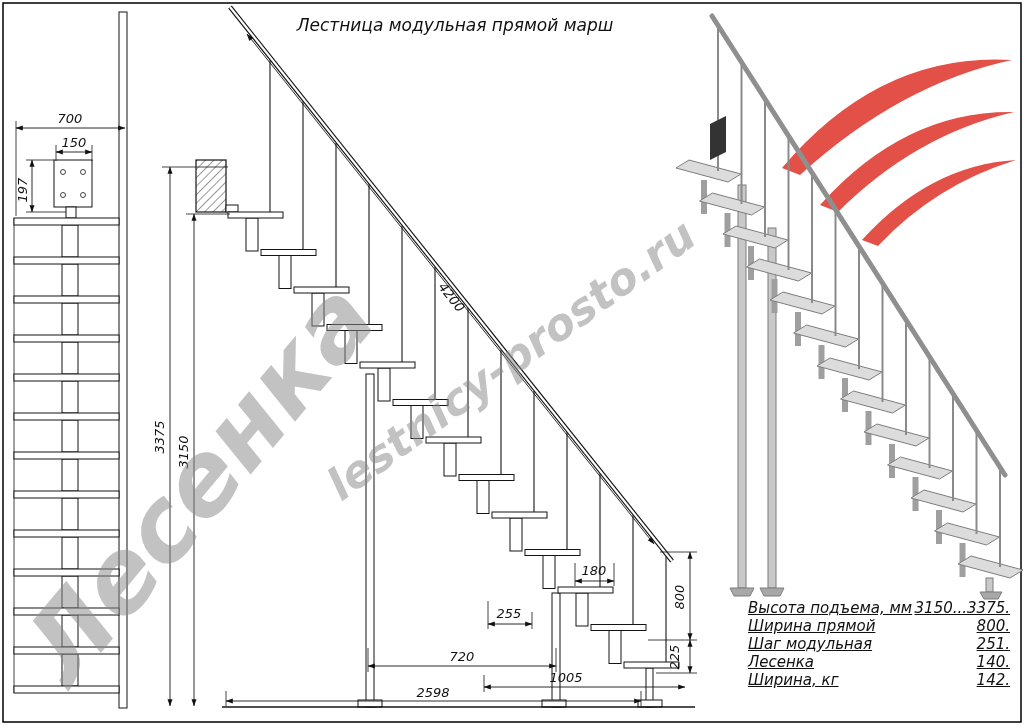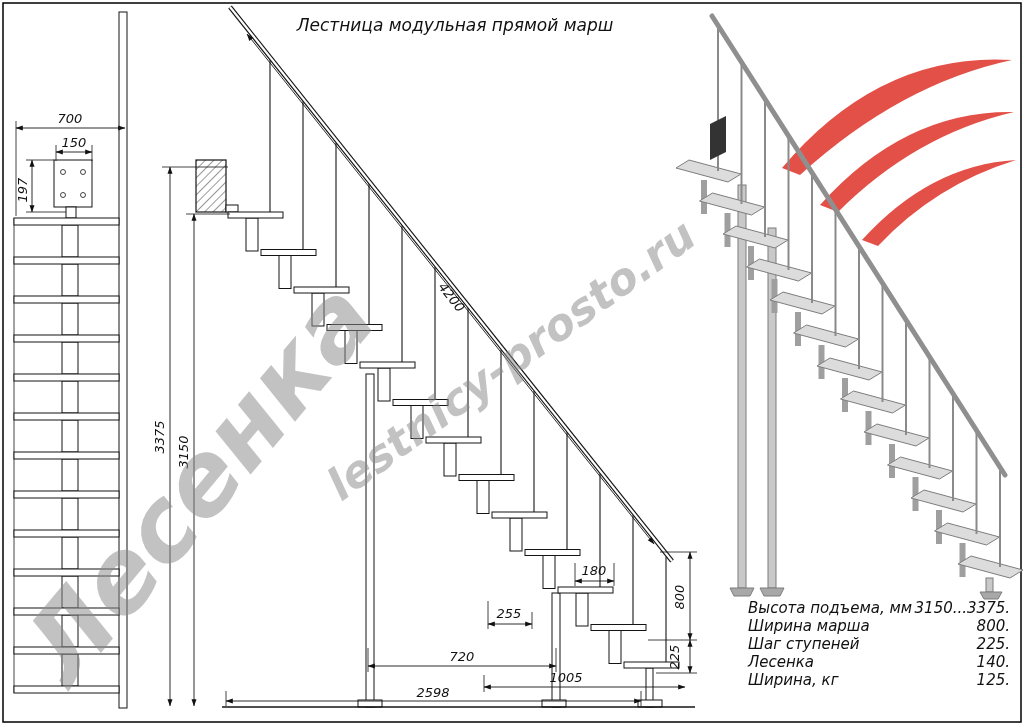"Высота подъема, мм" .specs { text-decoration: none -> underline }
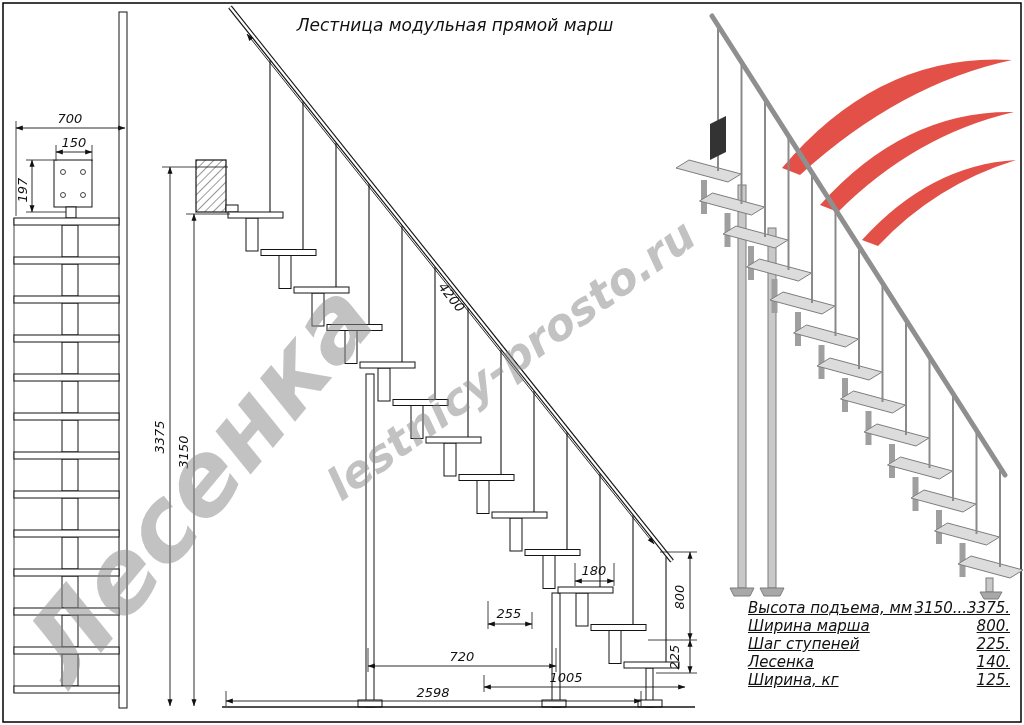"Ширина марша" span { text: марша -> прямой }
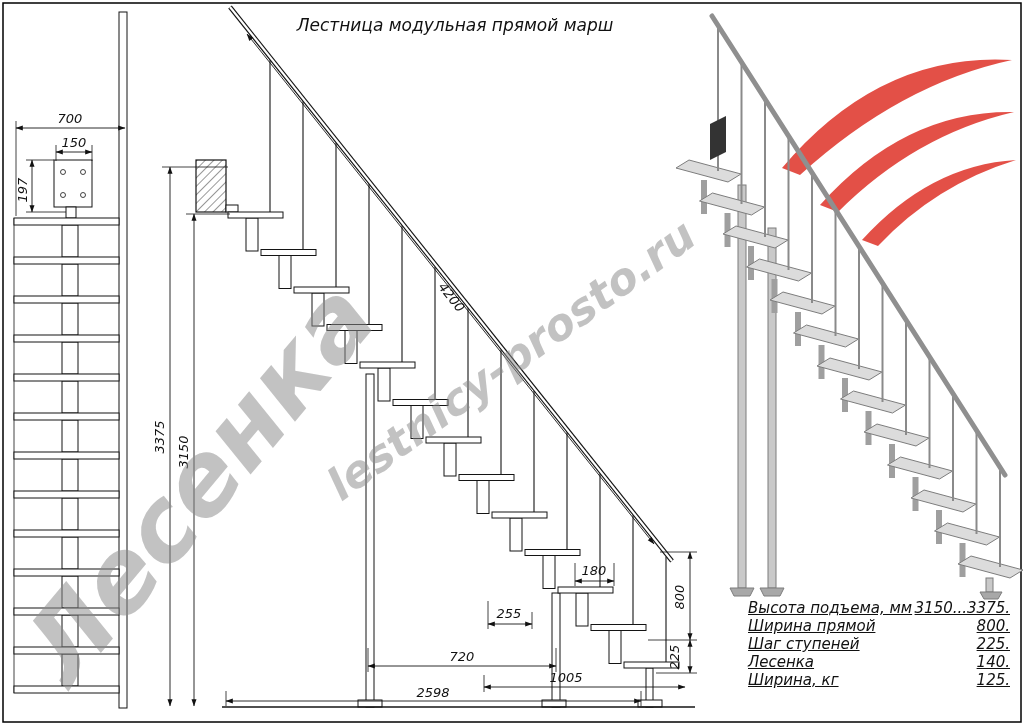"Шаг ступеней" span { text: ступеней -> модульная }
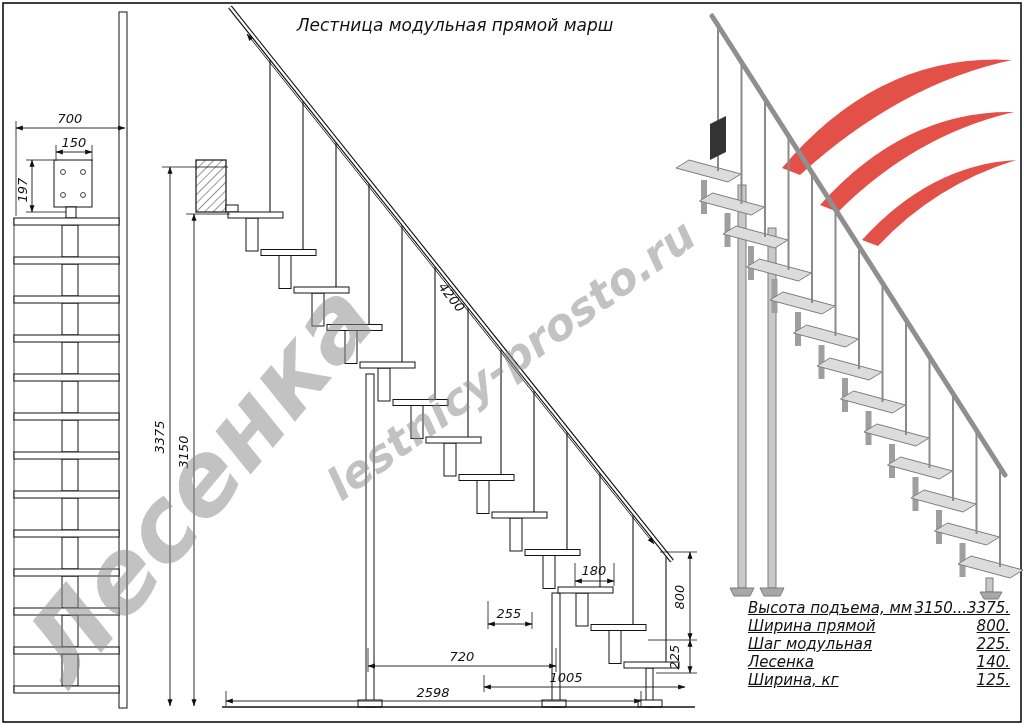"225." span.val { text: 225 -> 251 }
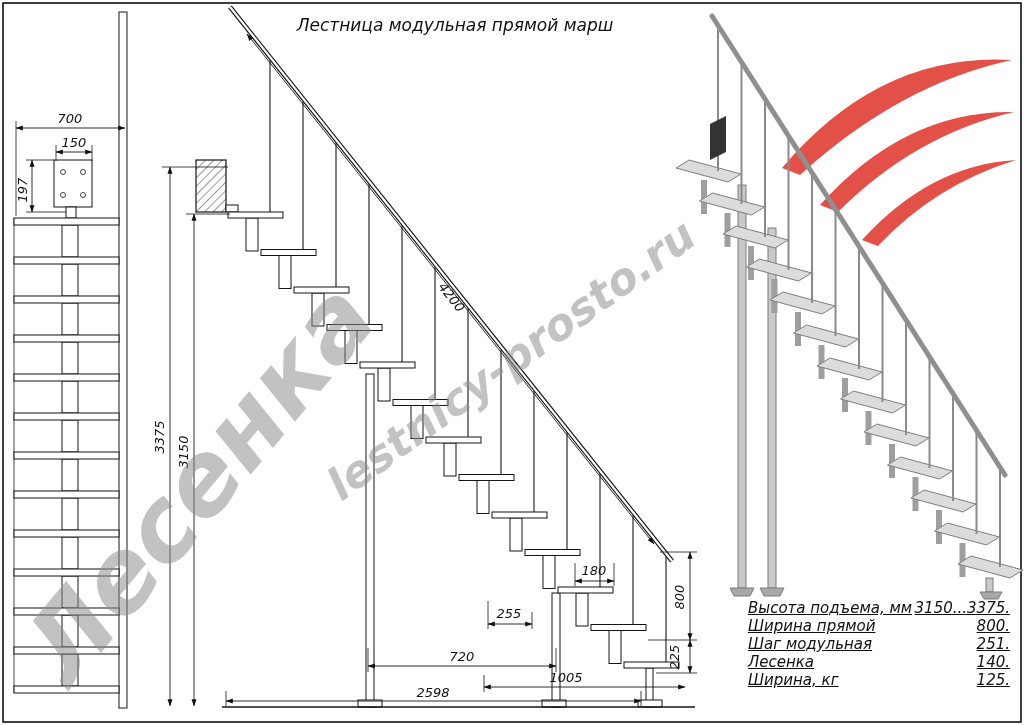"125." span.val { text: 125 -> 142 }
